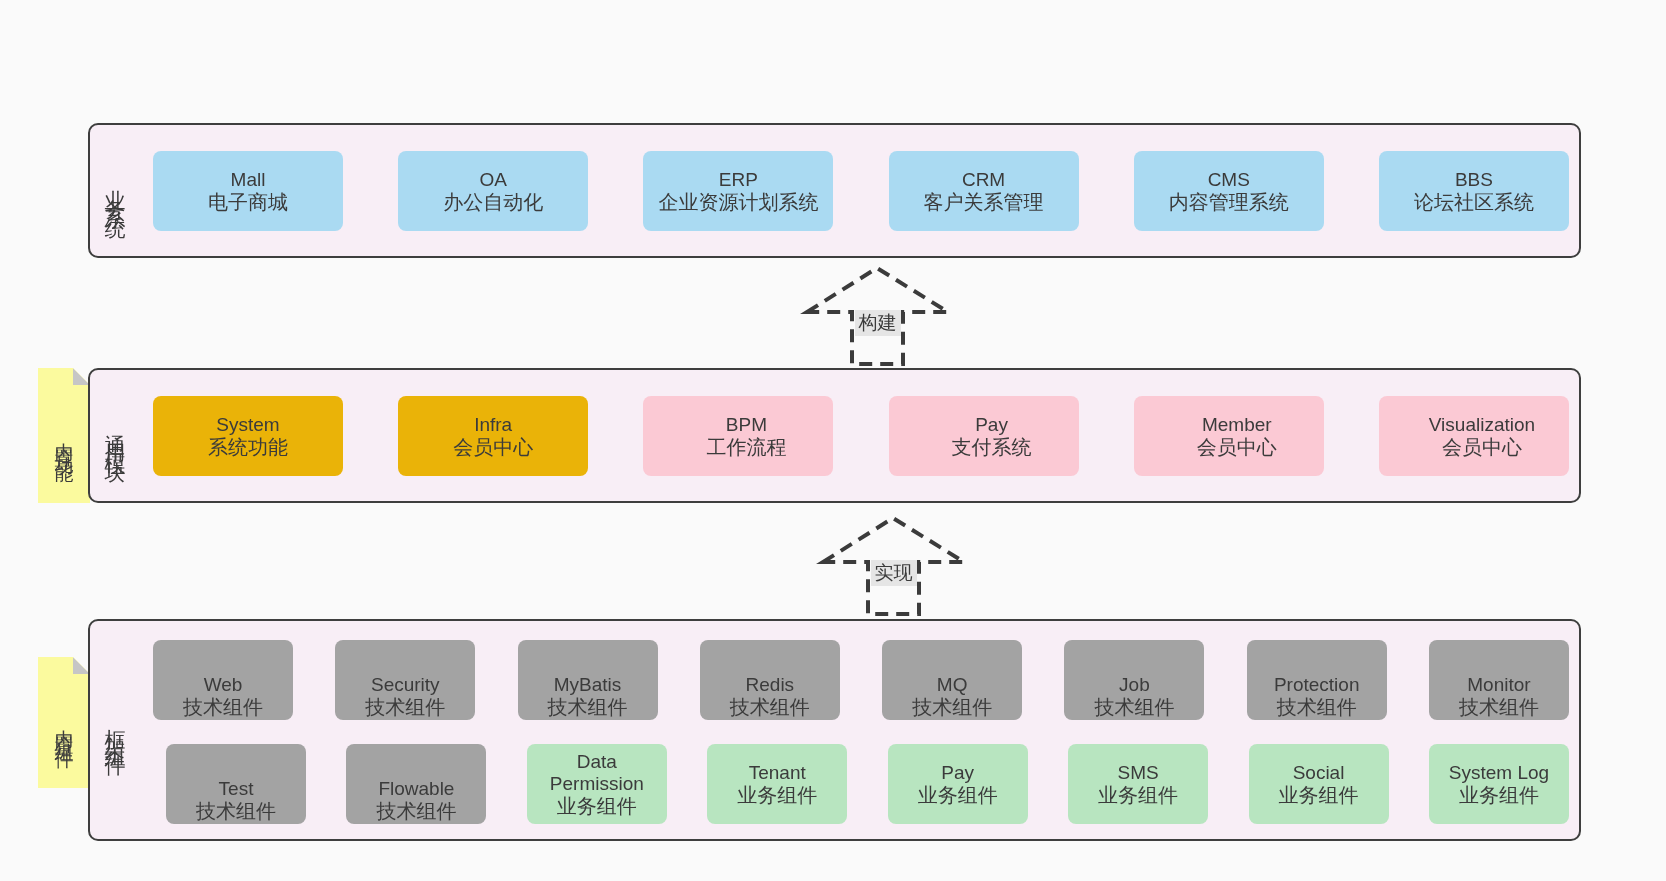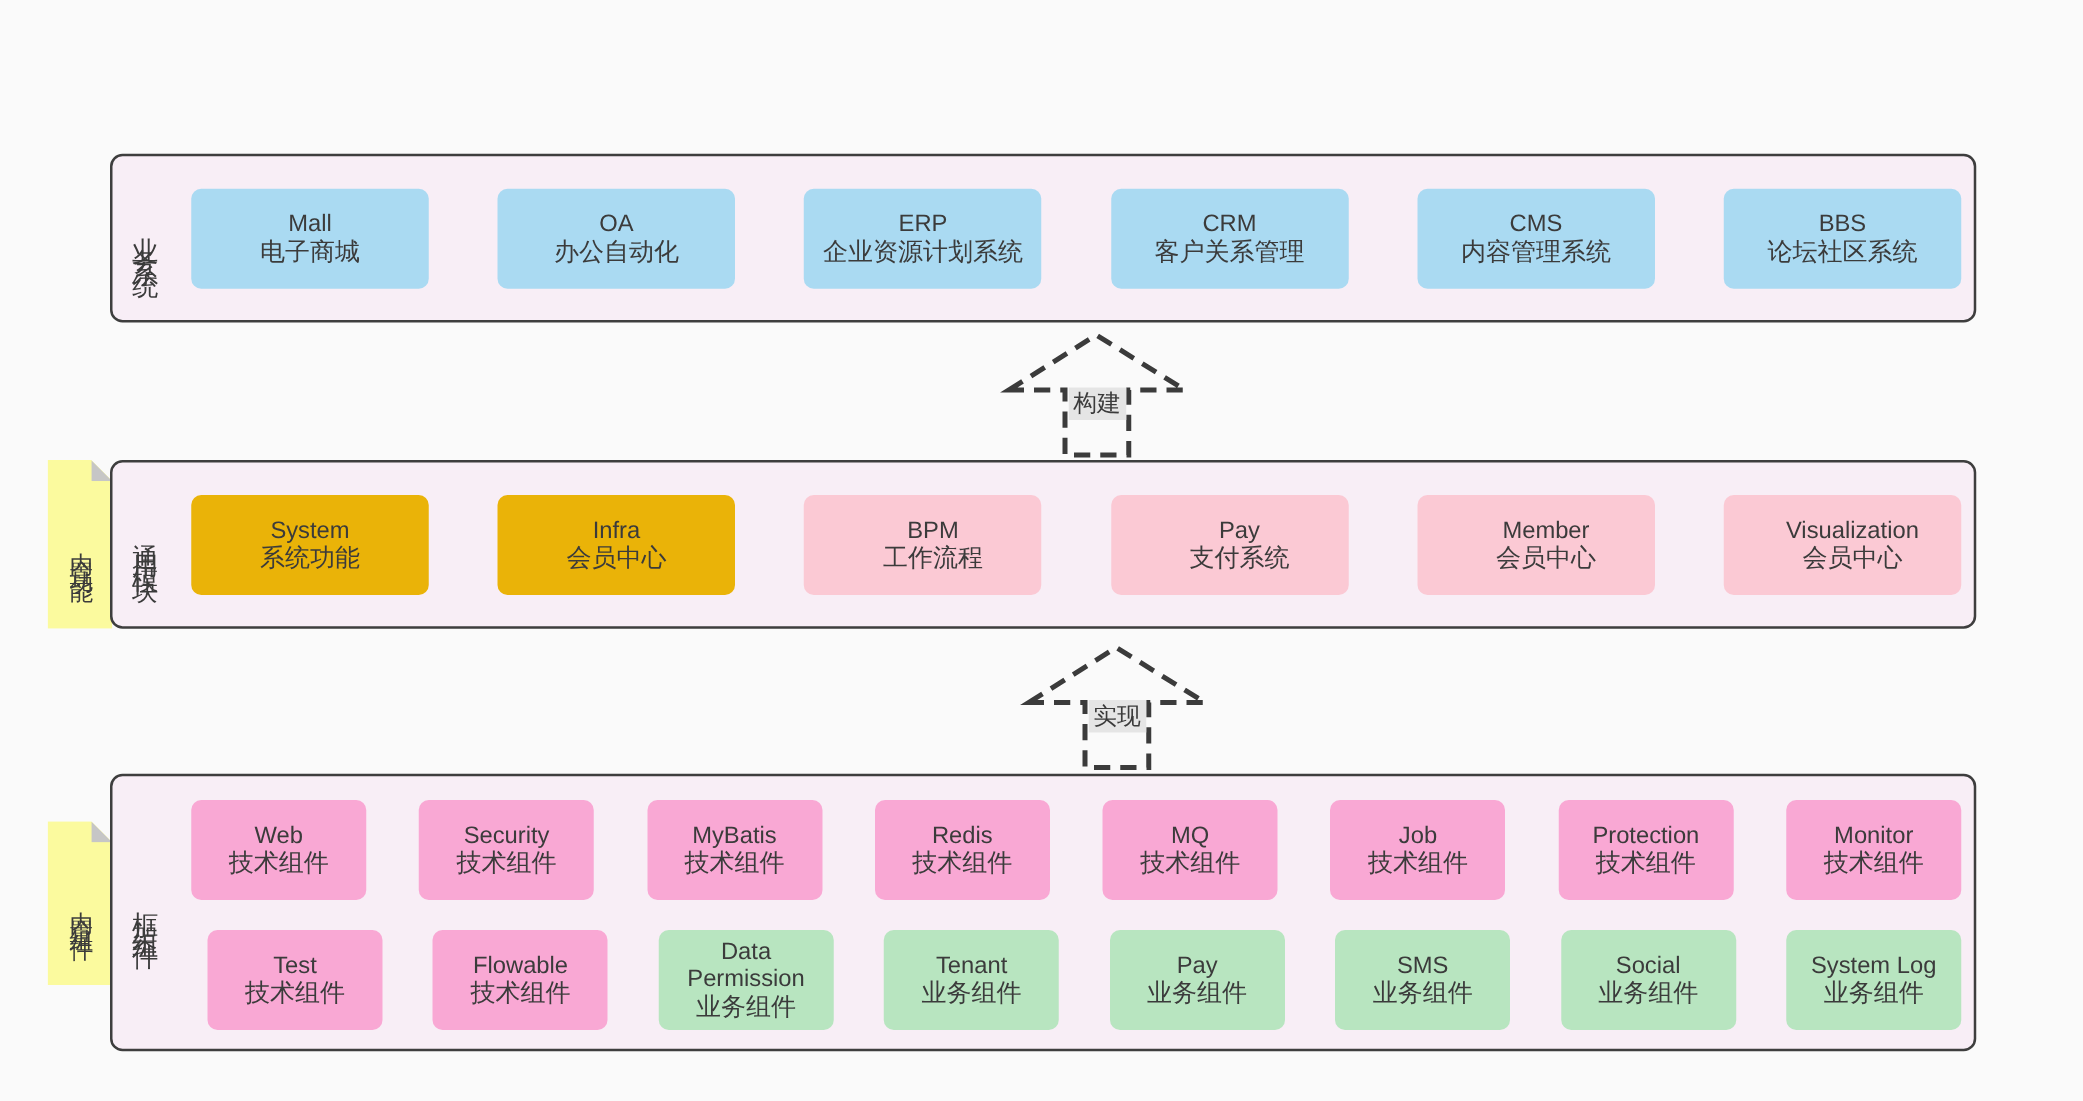"Web" .c-green { background: #f9a8d4 -> #a3a3a3; justify-content: none -> flex-end }
